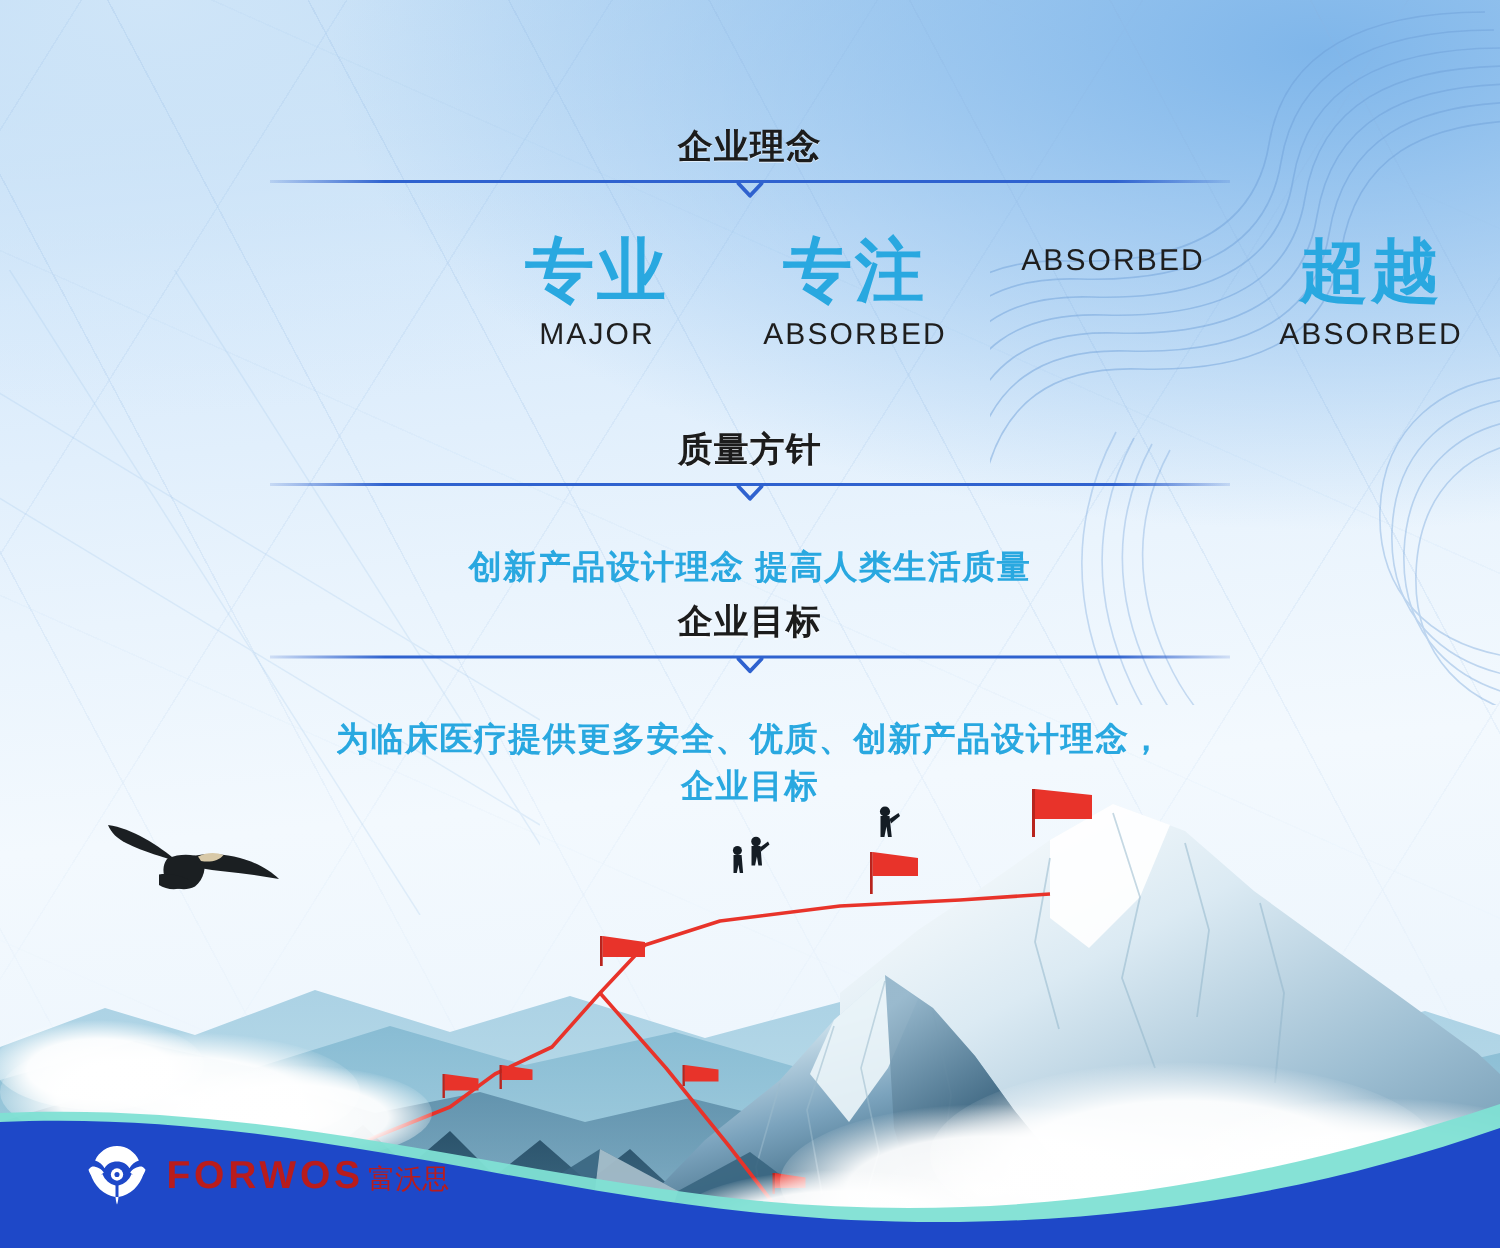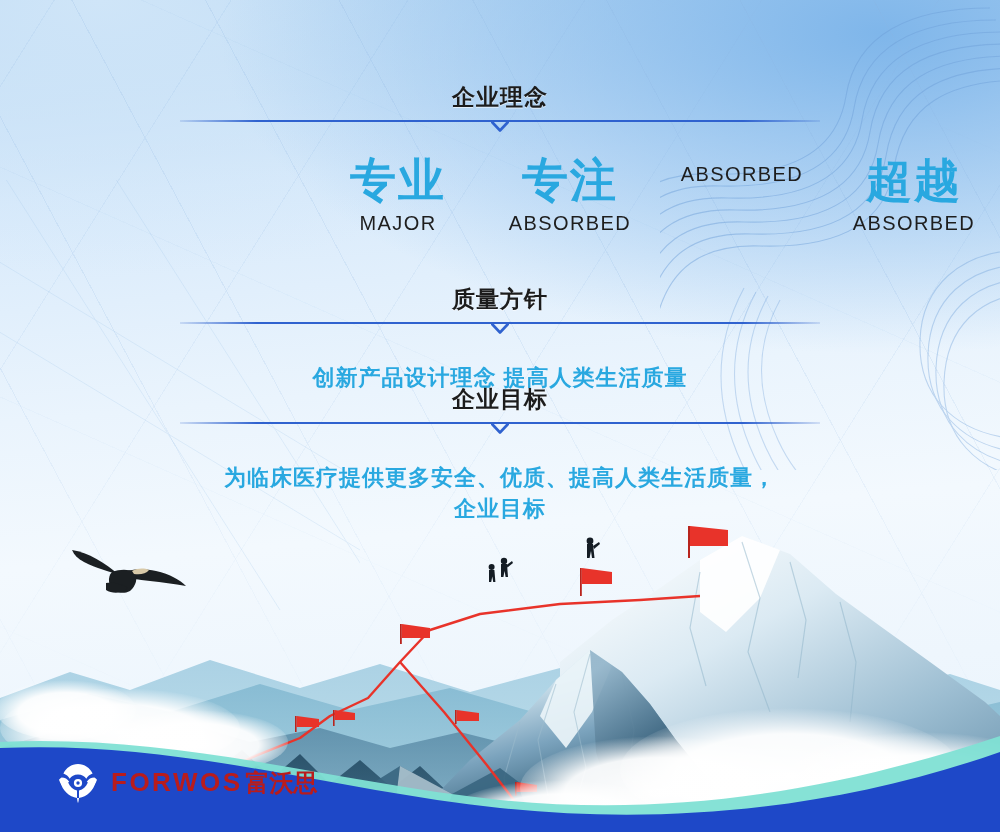"企业目标" div.section { top: 388px -> 403px }
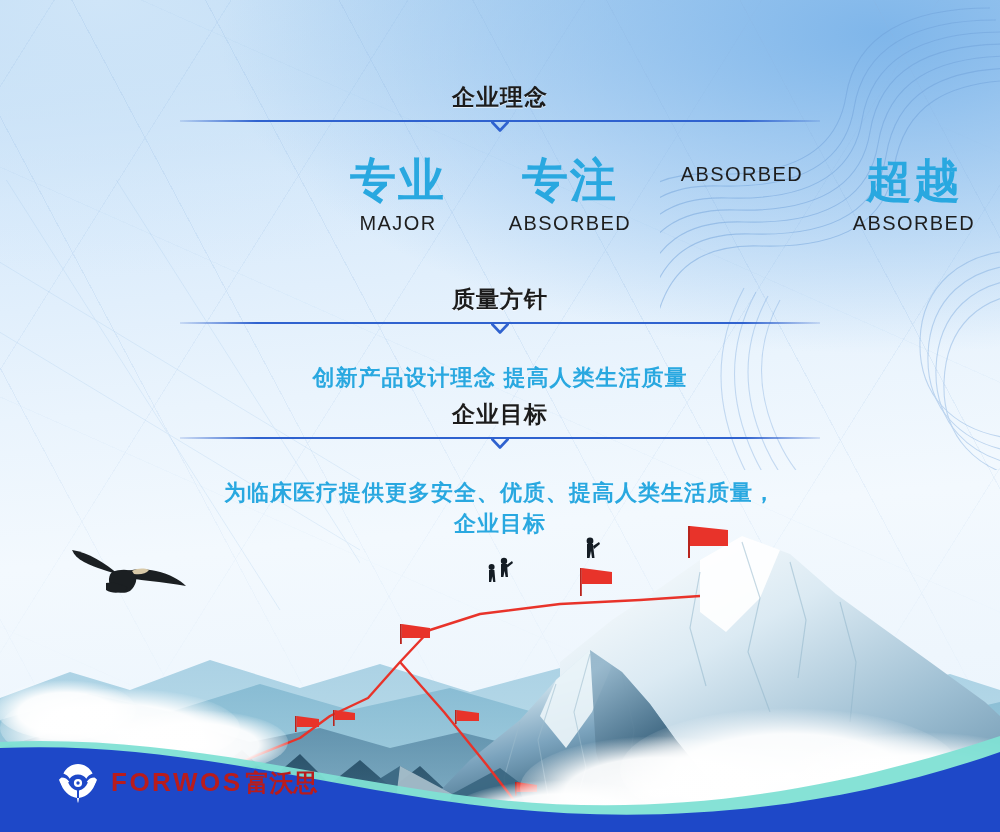"为临床医疗提供更多安全、优质、提高人类生活质量，" div.big-blue { text: 提高人类生活质量 -> 创新产品设计理念 }
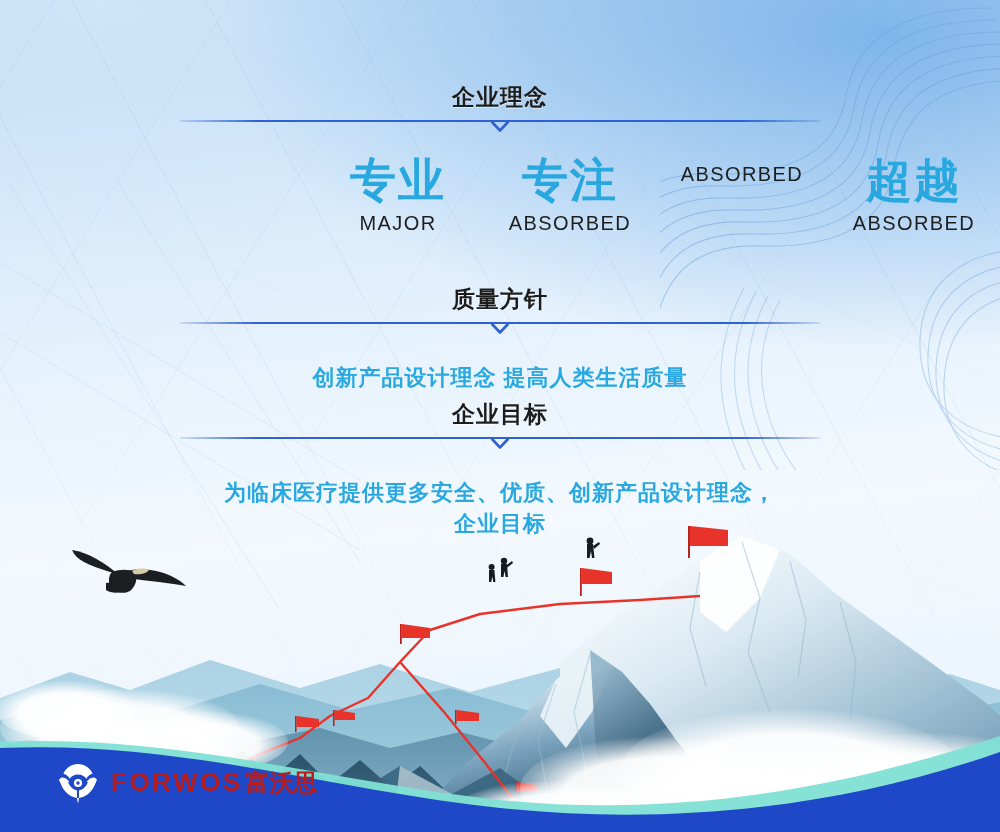"富沃思" .logo-cn { font-size: 24px -> 18px; font-weight: bold -> normal }
